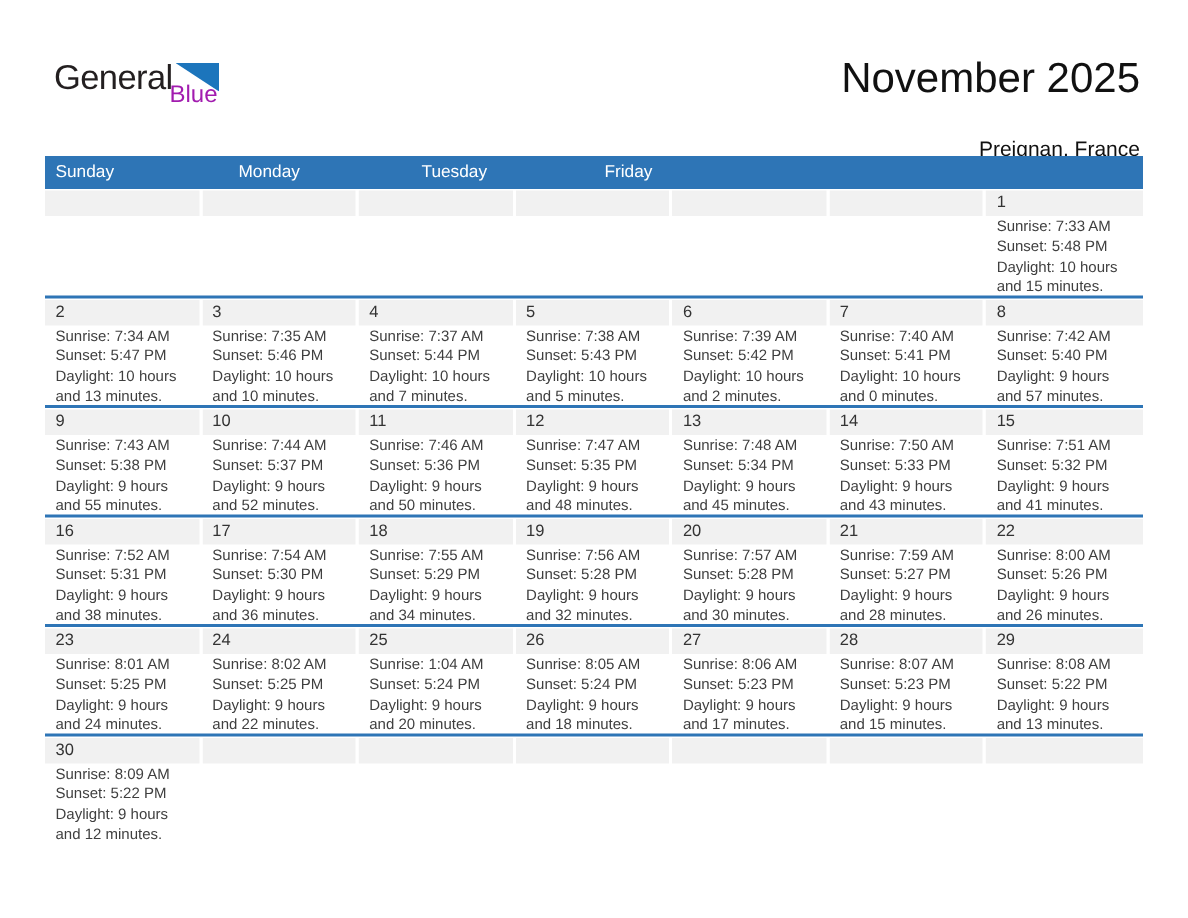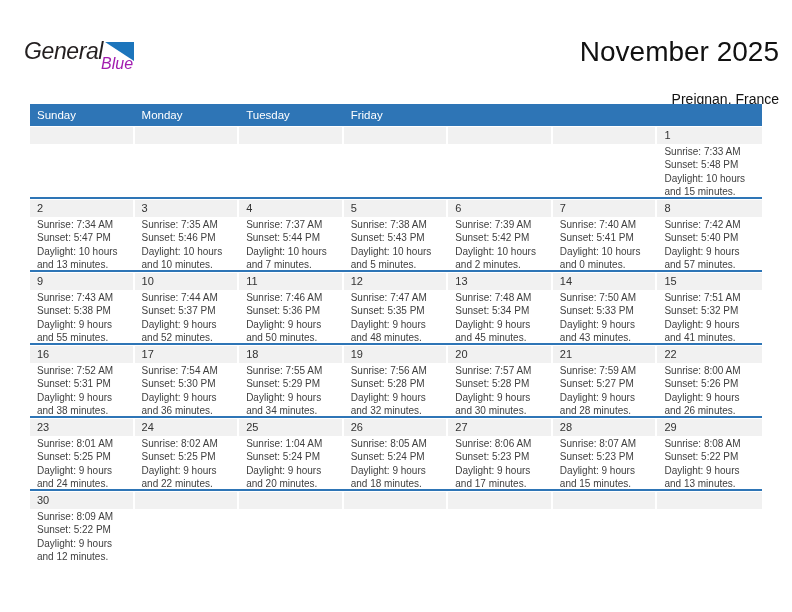"General" .logo { font-style: italic -> none; left: 24px -> 36px }
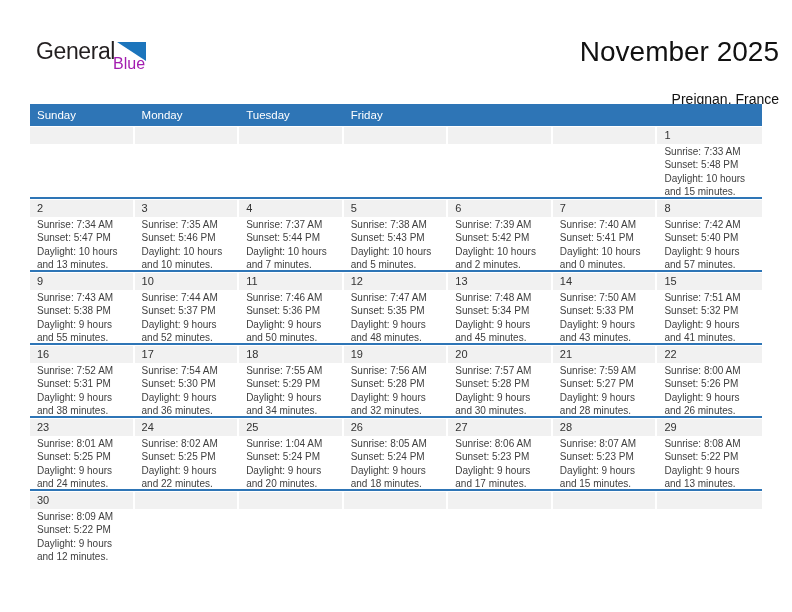"November 2025" .titleblock { right: 13px -> 32px }
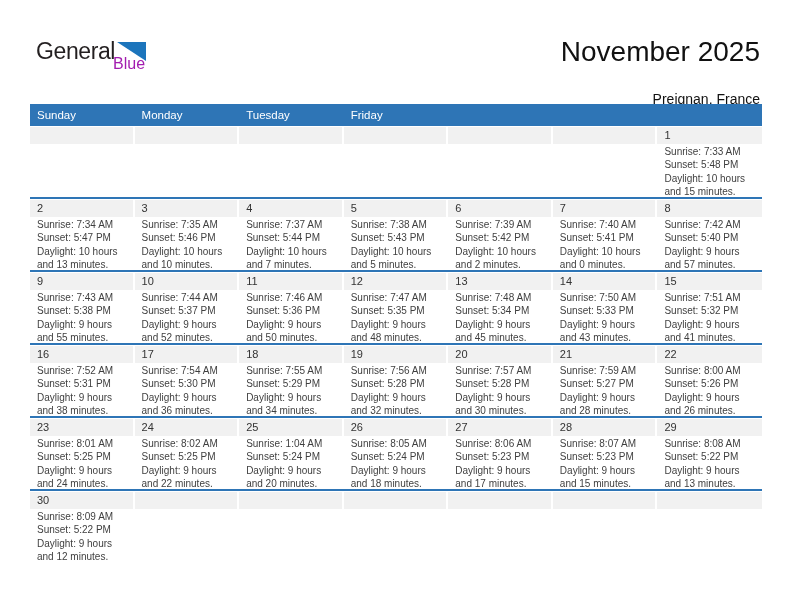"Sunday" .weekday-row { grid-template-columns: repeat(7,1fr) -> repeat(6,1fr) }
